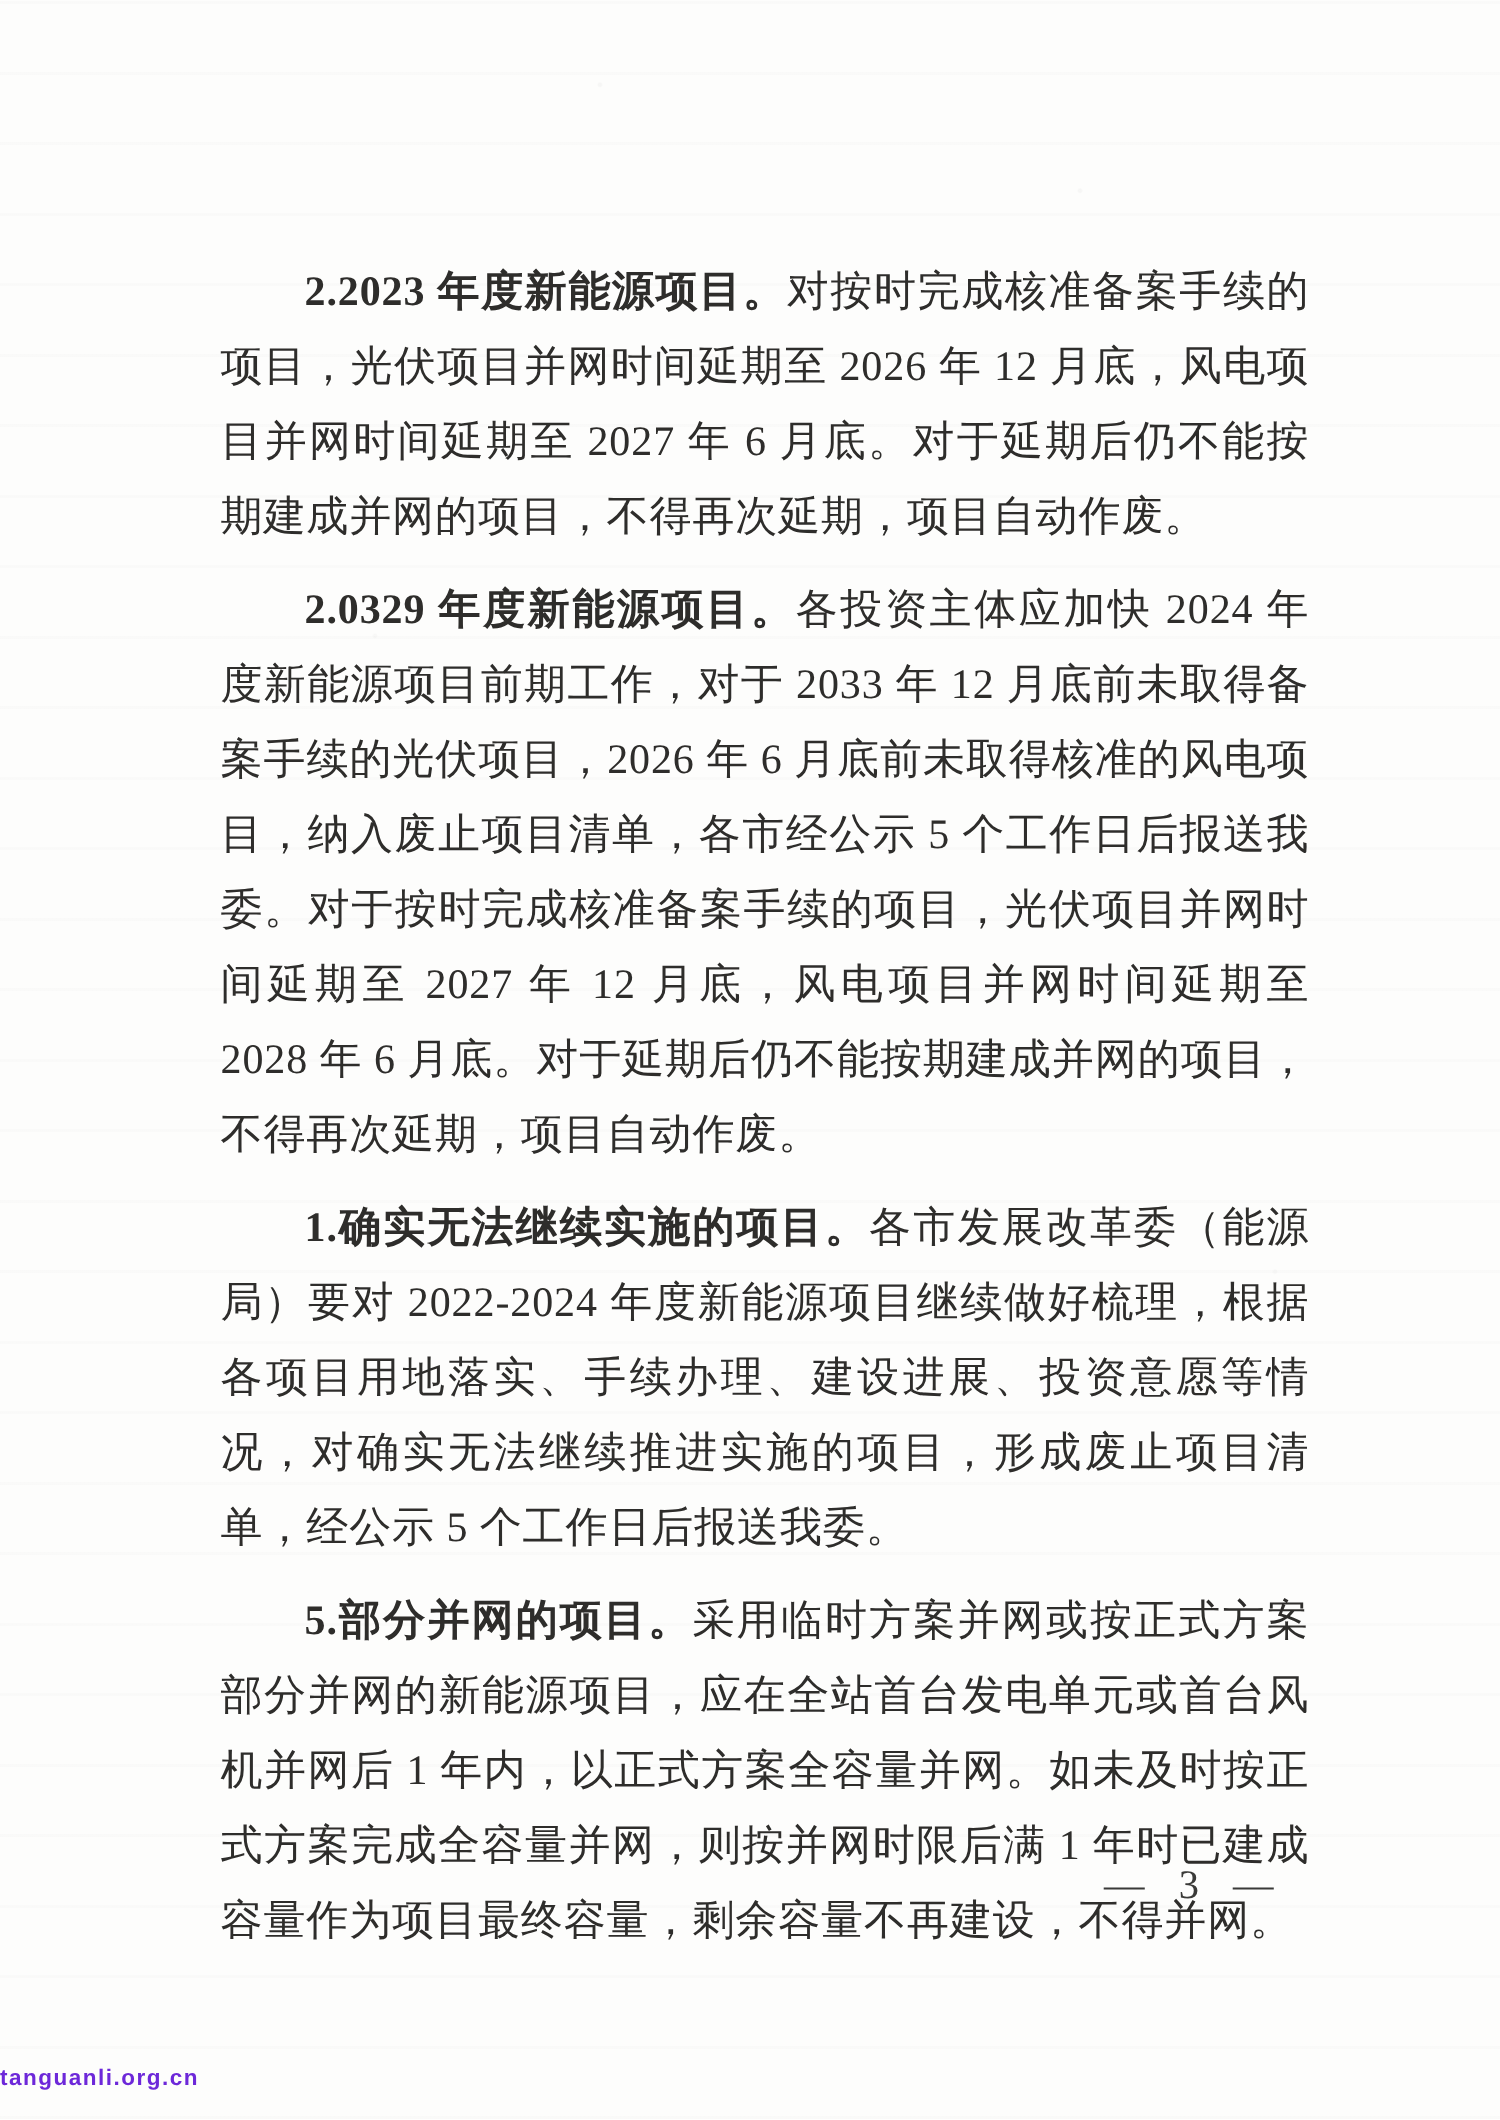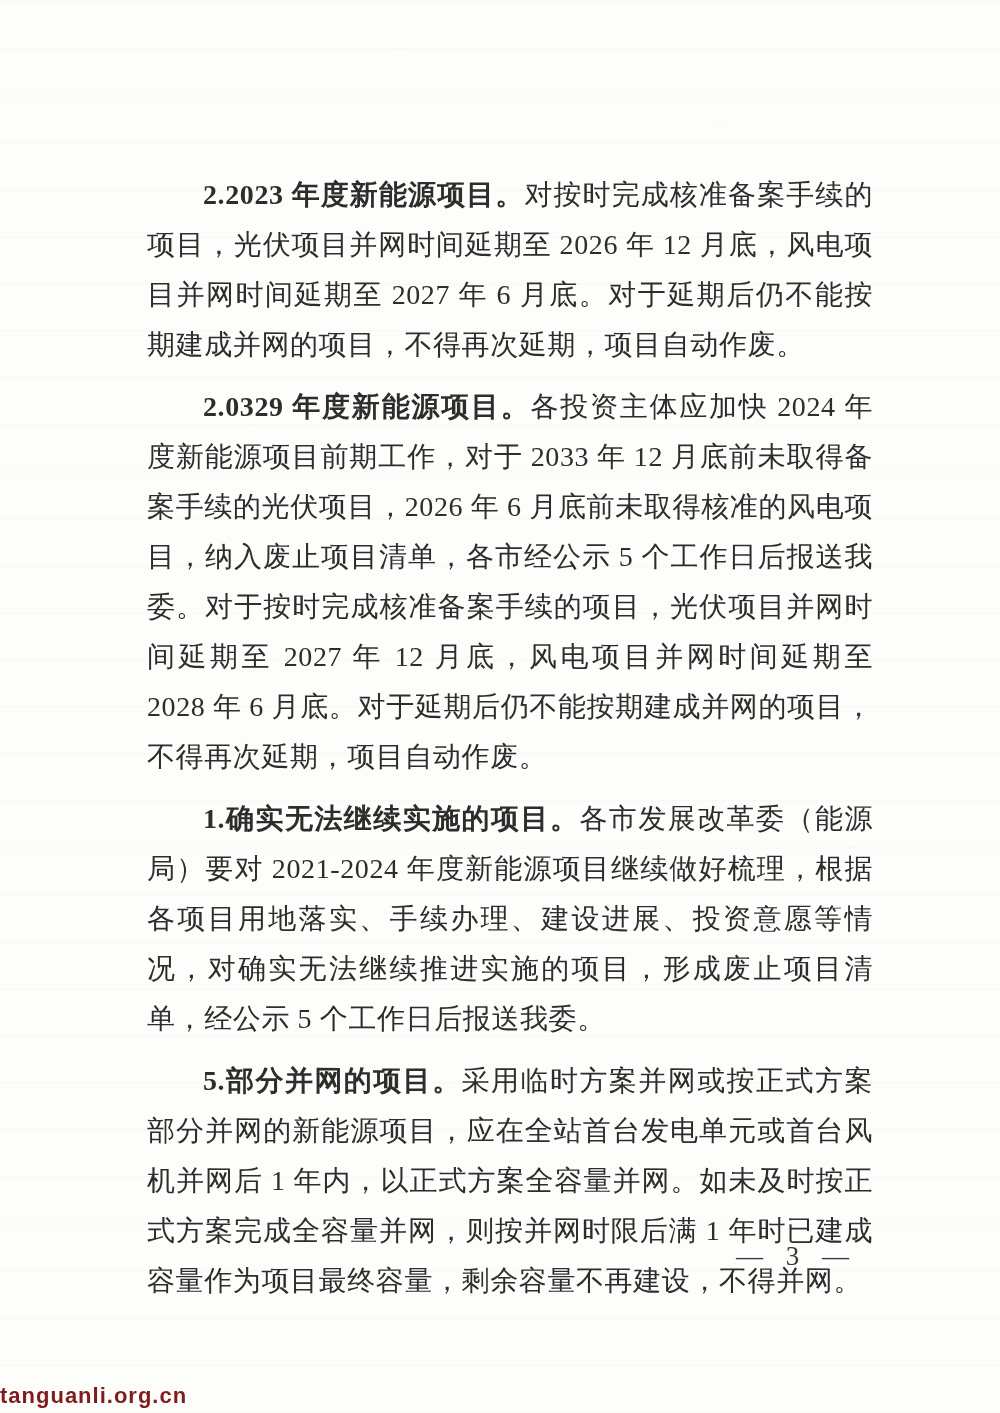"各市发展改革委（能源局）要对 2021-2024" span.body-text { text: 2021-2024 -> 2022-2024 }
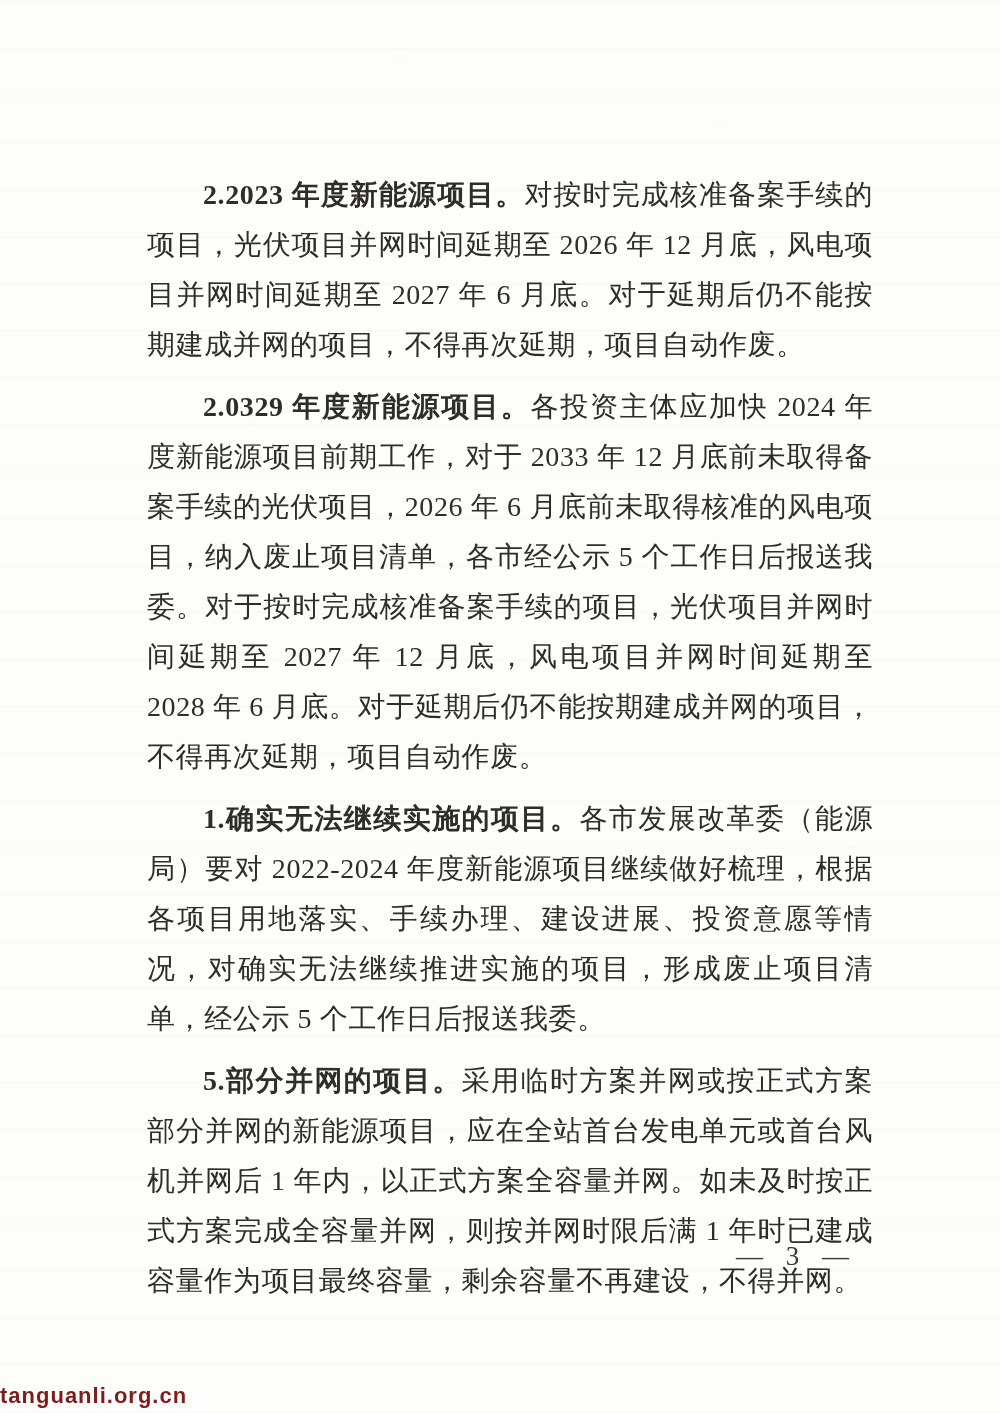"tanguanli.org.cn" .watermark { bottom: 4px -> 19px; color: #7f1d1d -> #6d28d9; font-size: 22px -> 15px }
